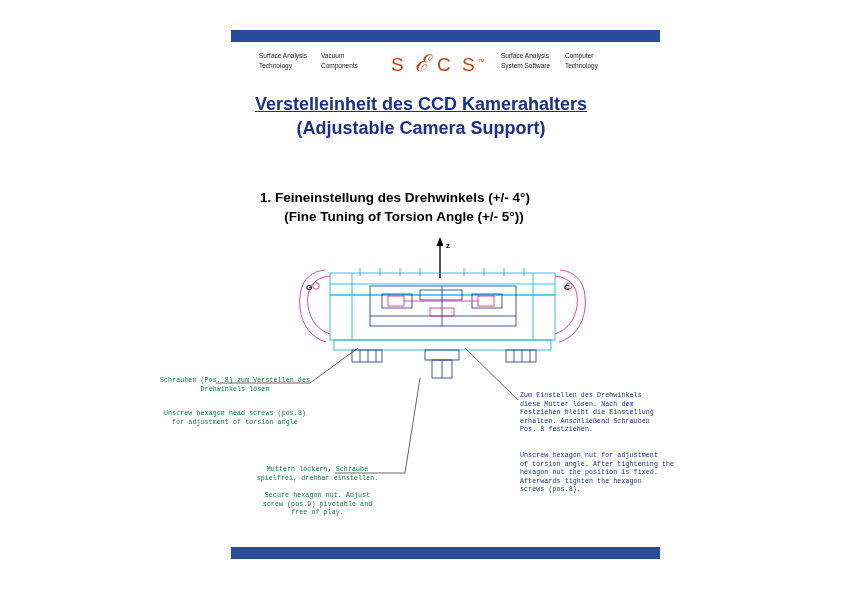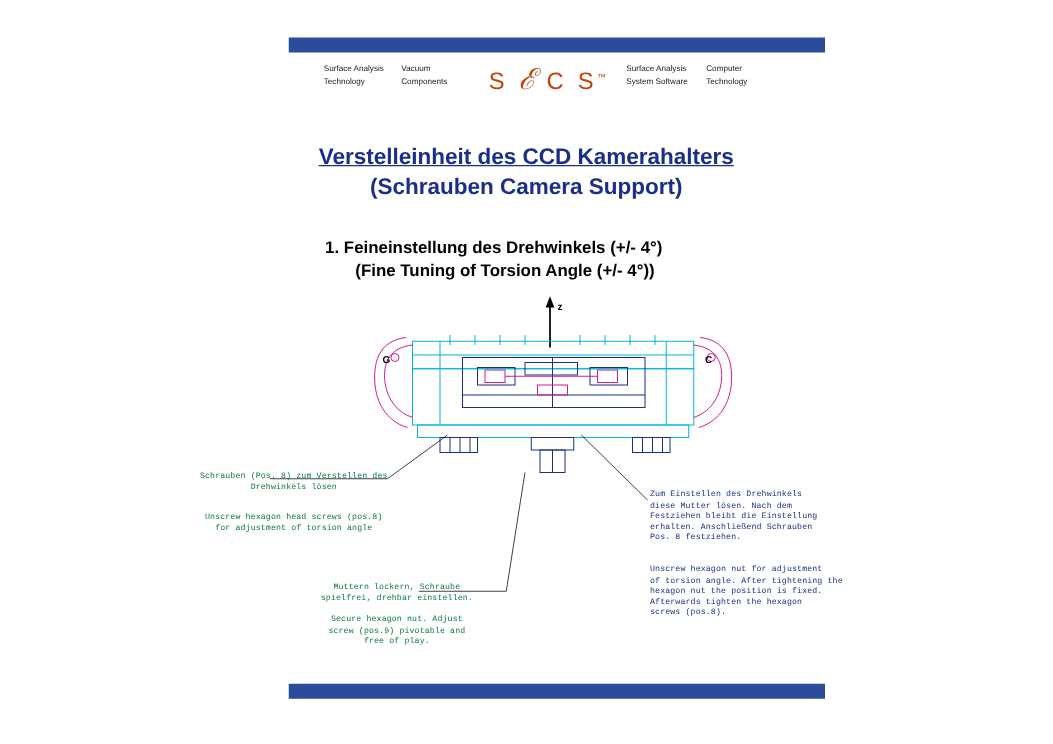"Verstelleinheit des CCD Kamerahalters" .title-block { top: 113px -> 92px }
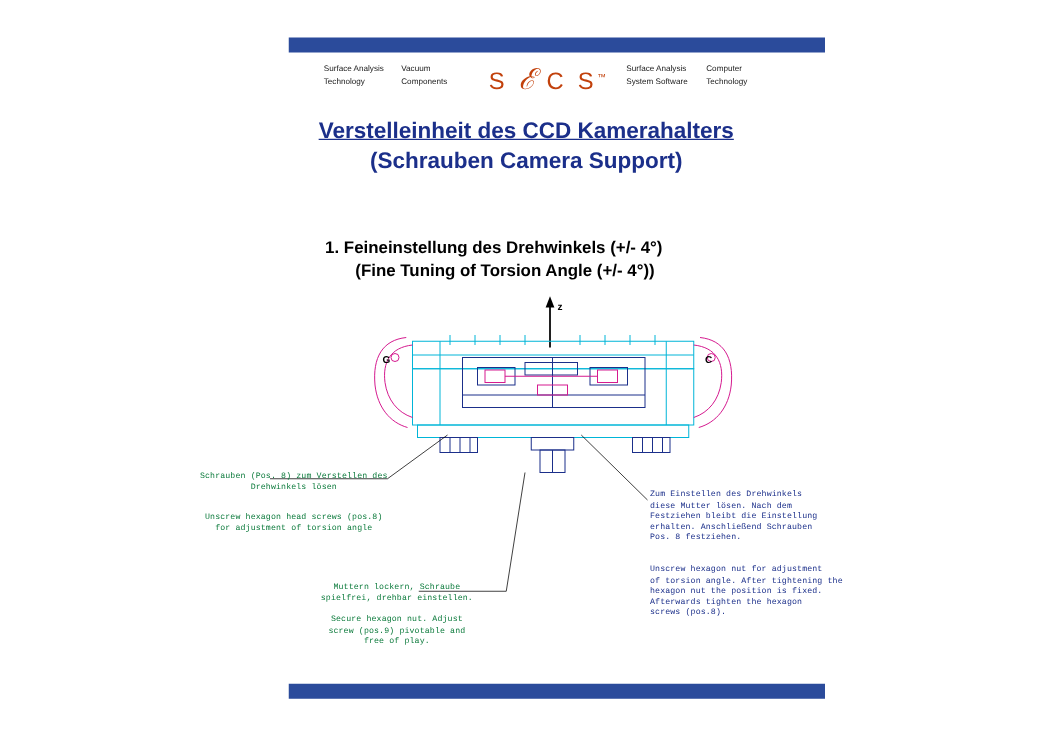"(Schrauben Camera Support)" div.title-sub { text: Schrauben -> Adjustable }
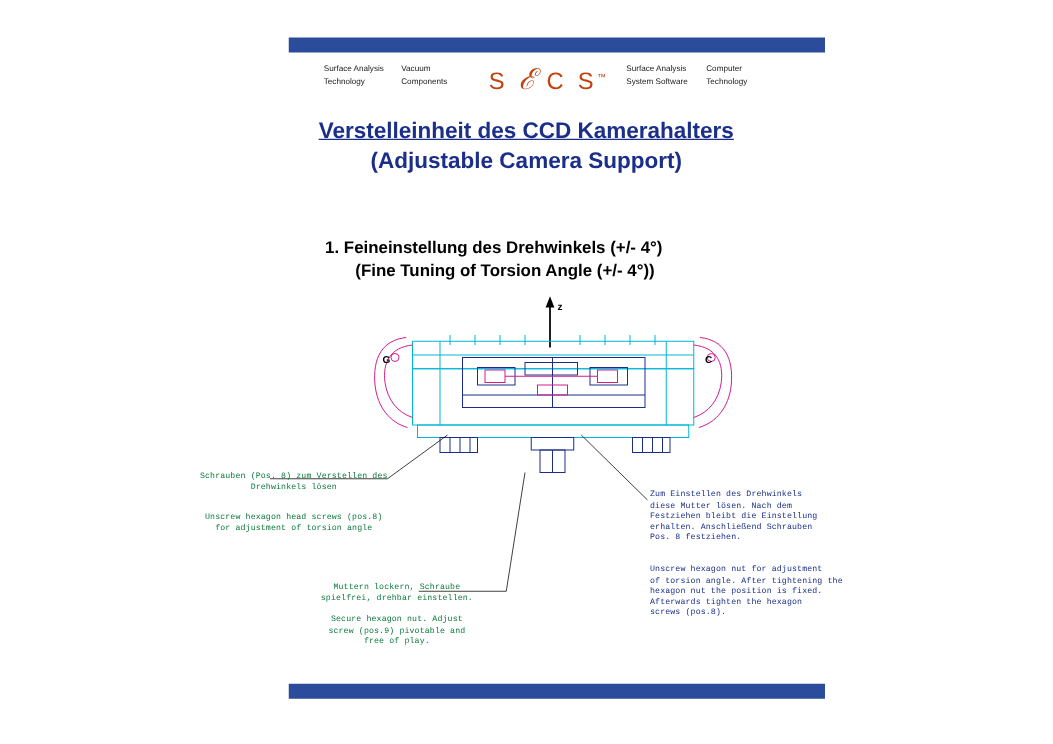"(Fine Tuning of Torsion Angle" div.section-line2 { text: 4 -> 5 }
